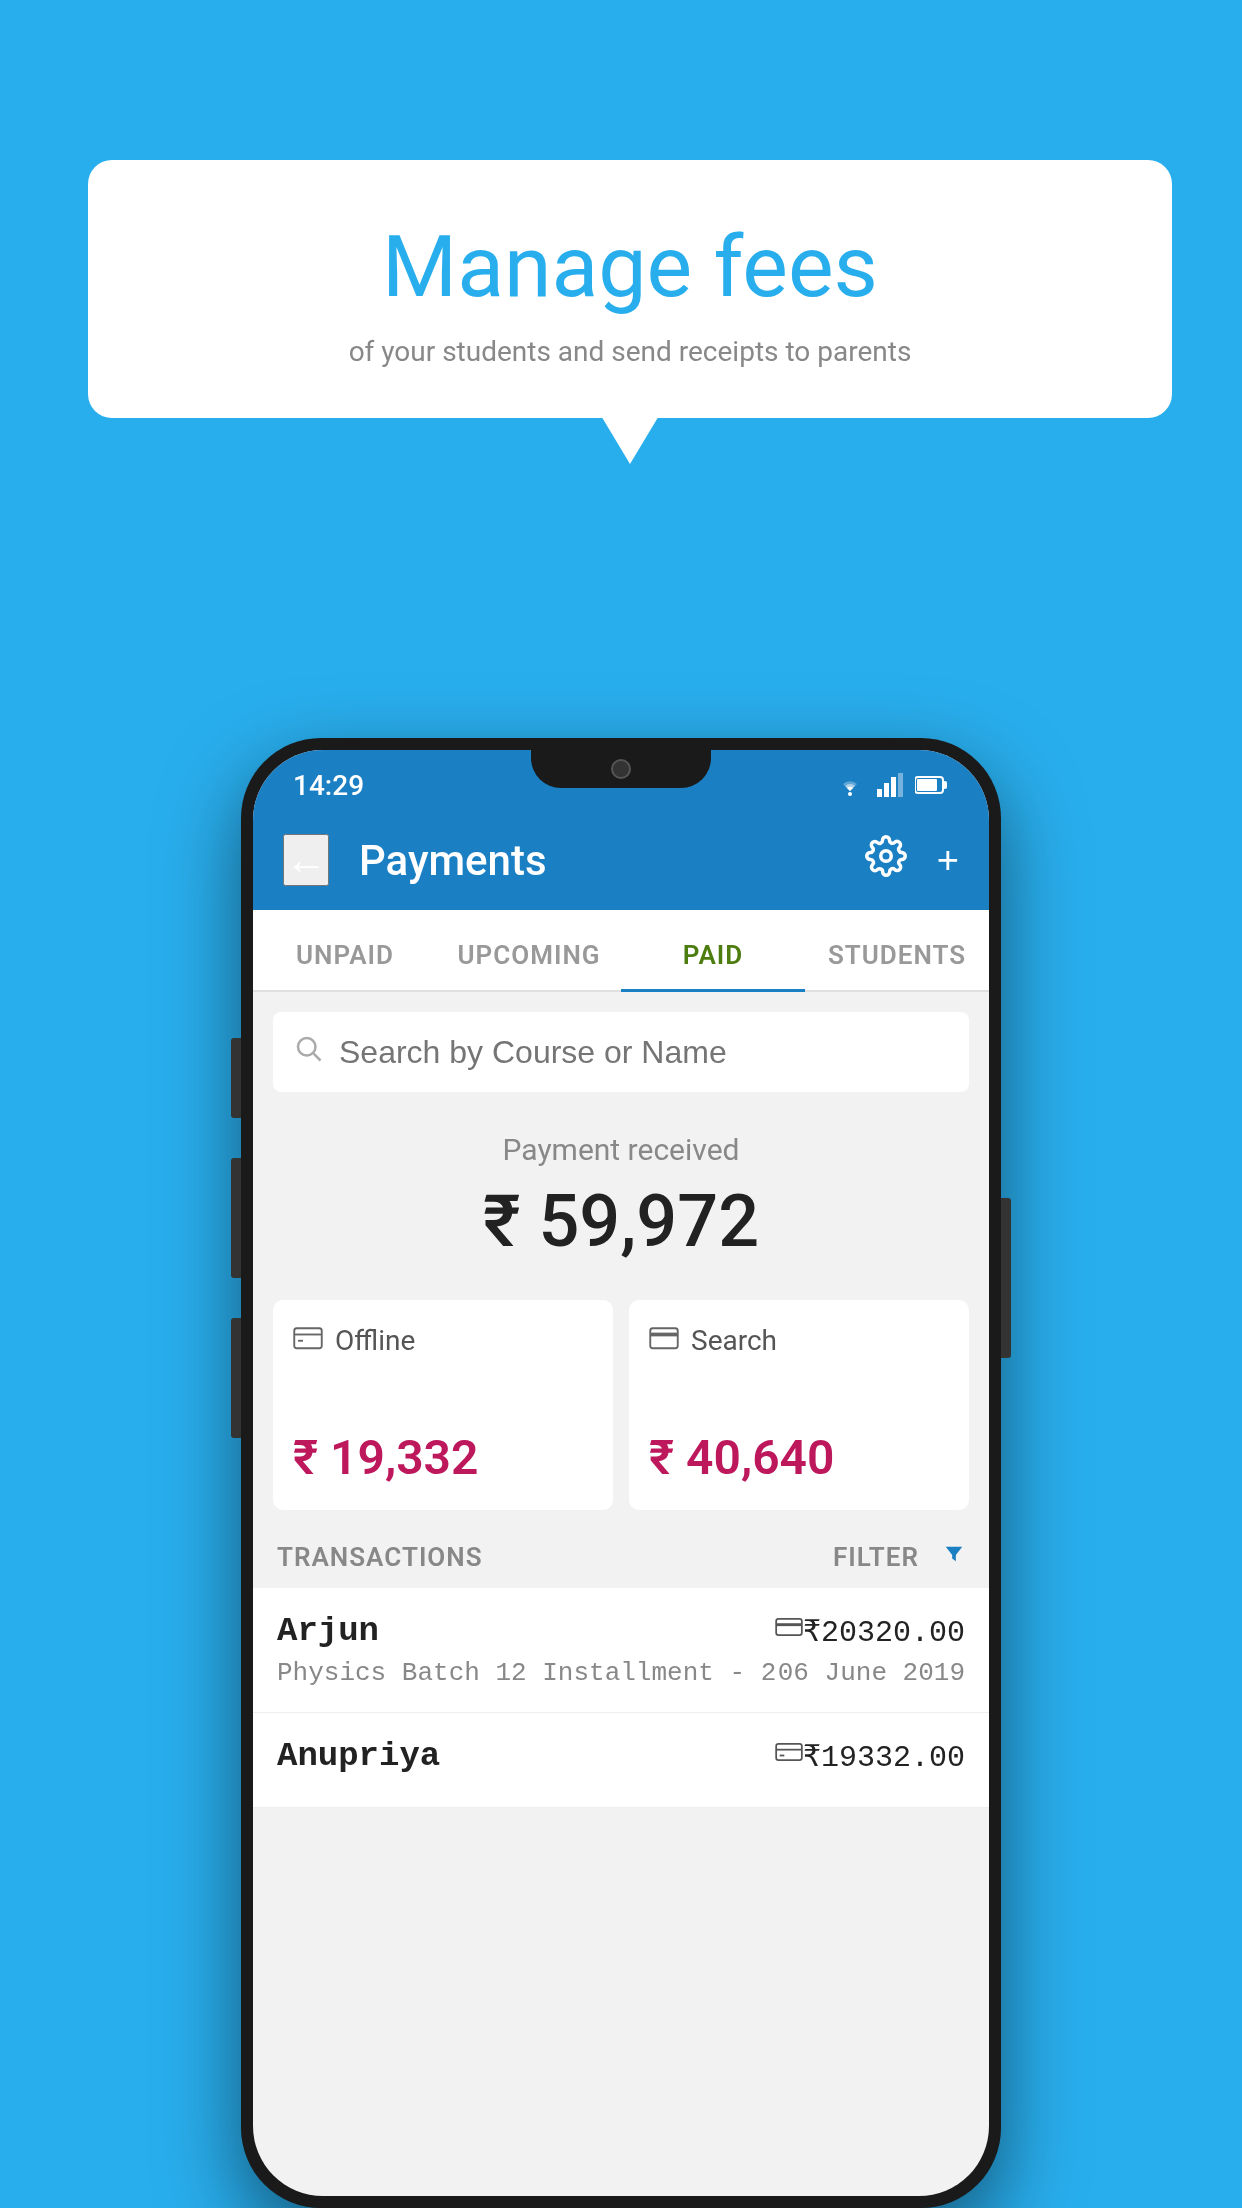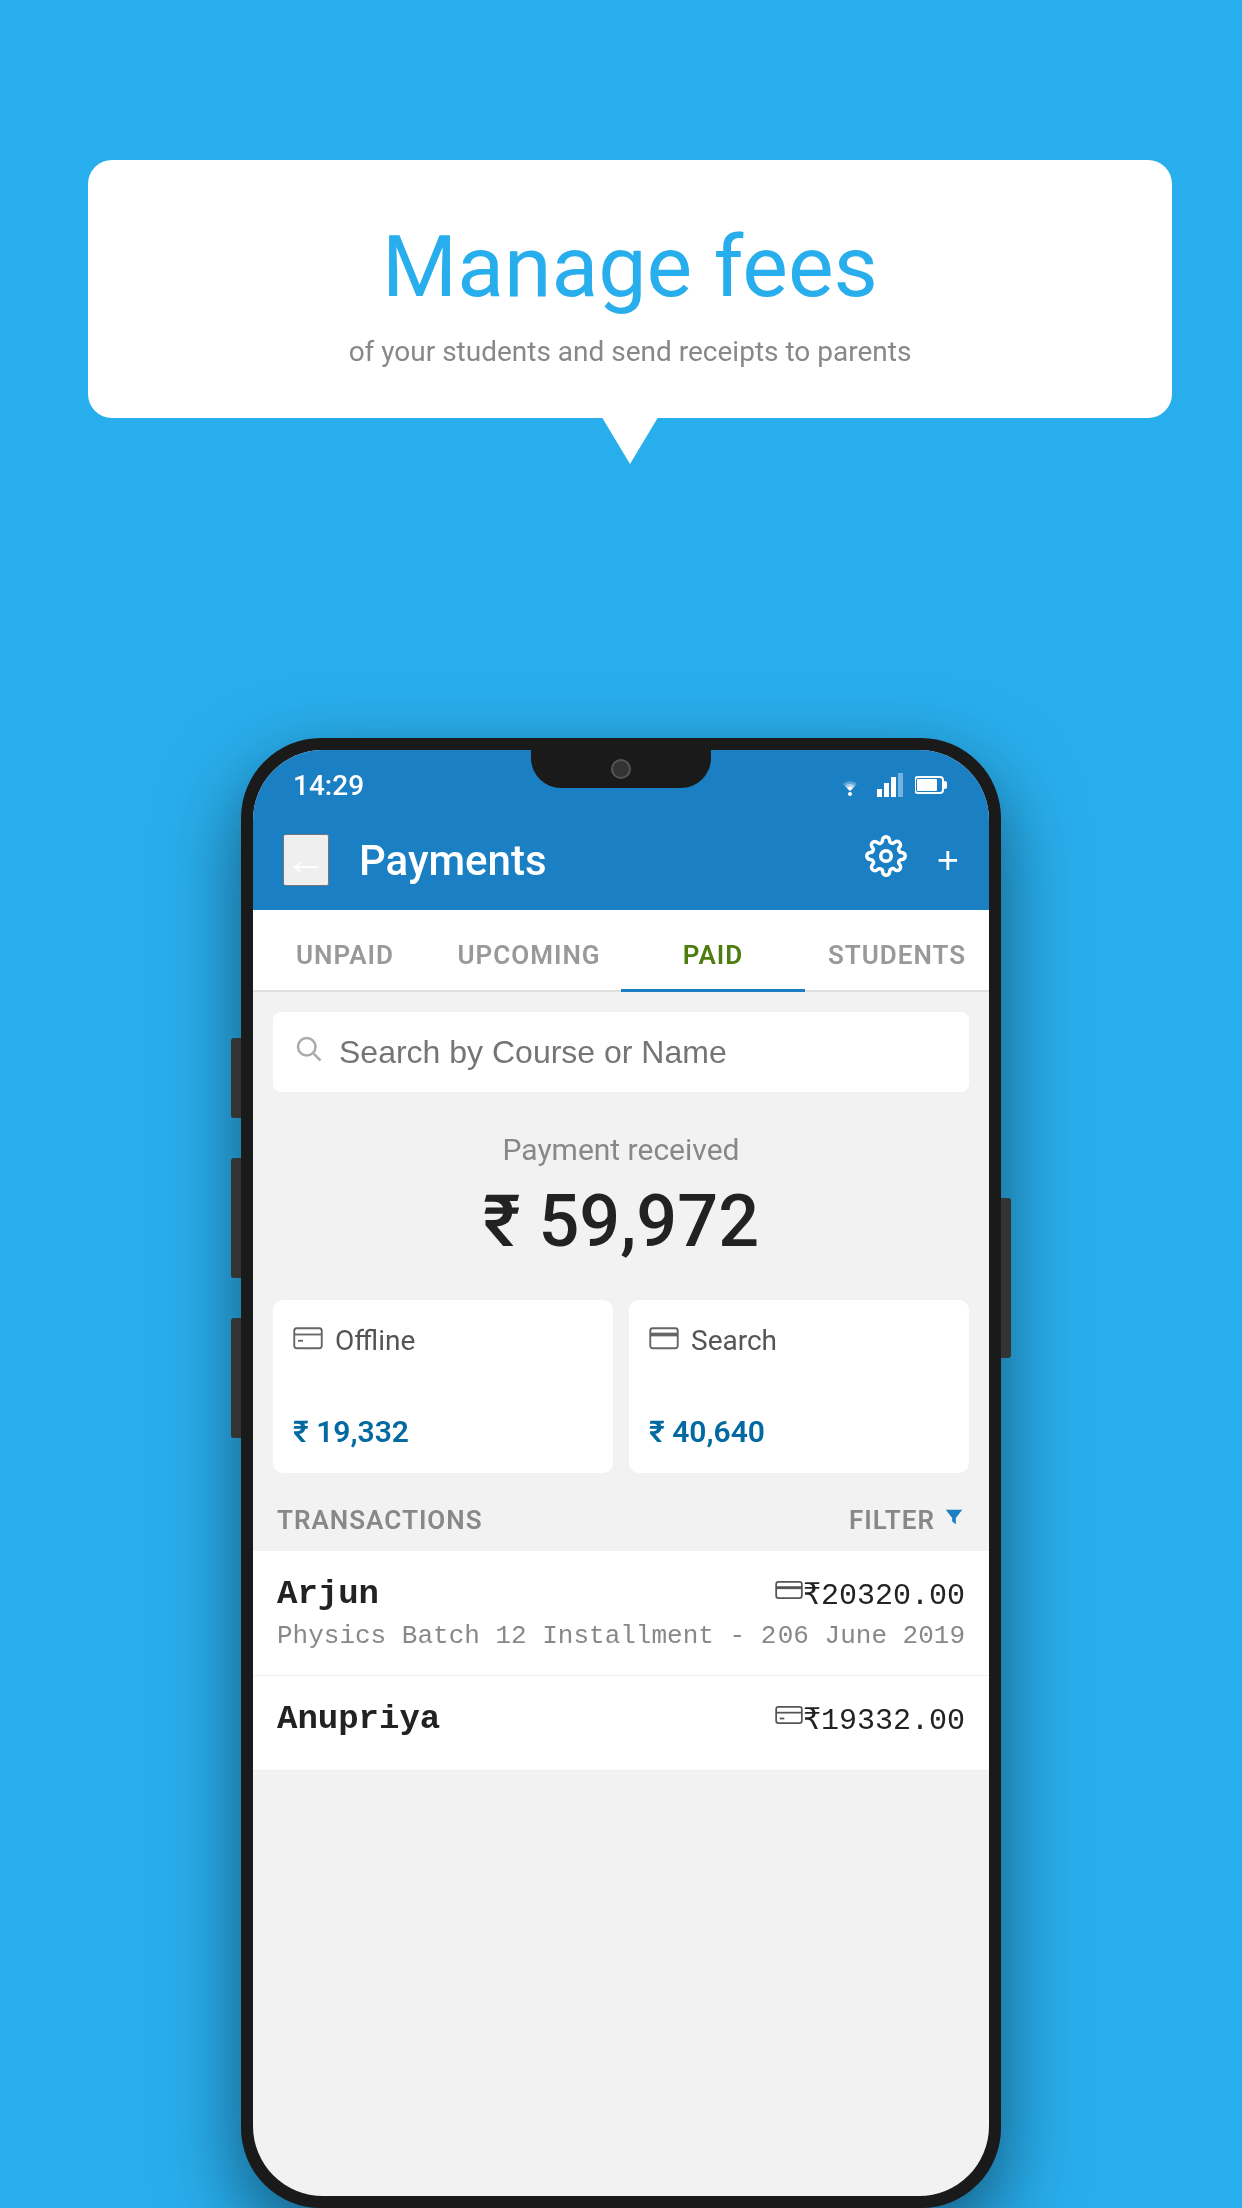"₹ 19,332" .card-amount { color: #0369a1 -> #be185d; font-size: 30px -> 48px; margin-top: none -> 15px }
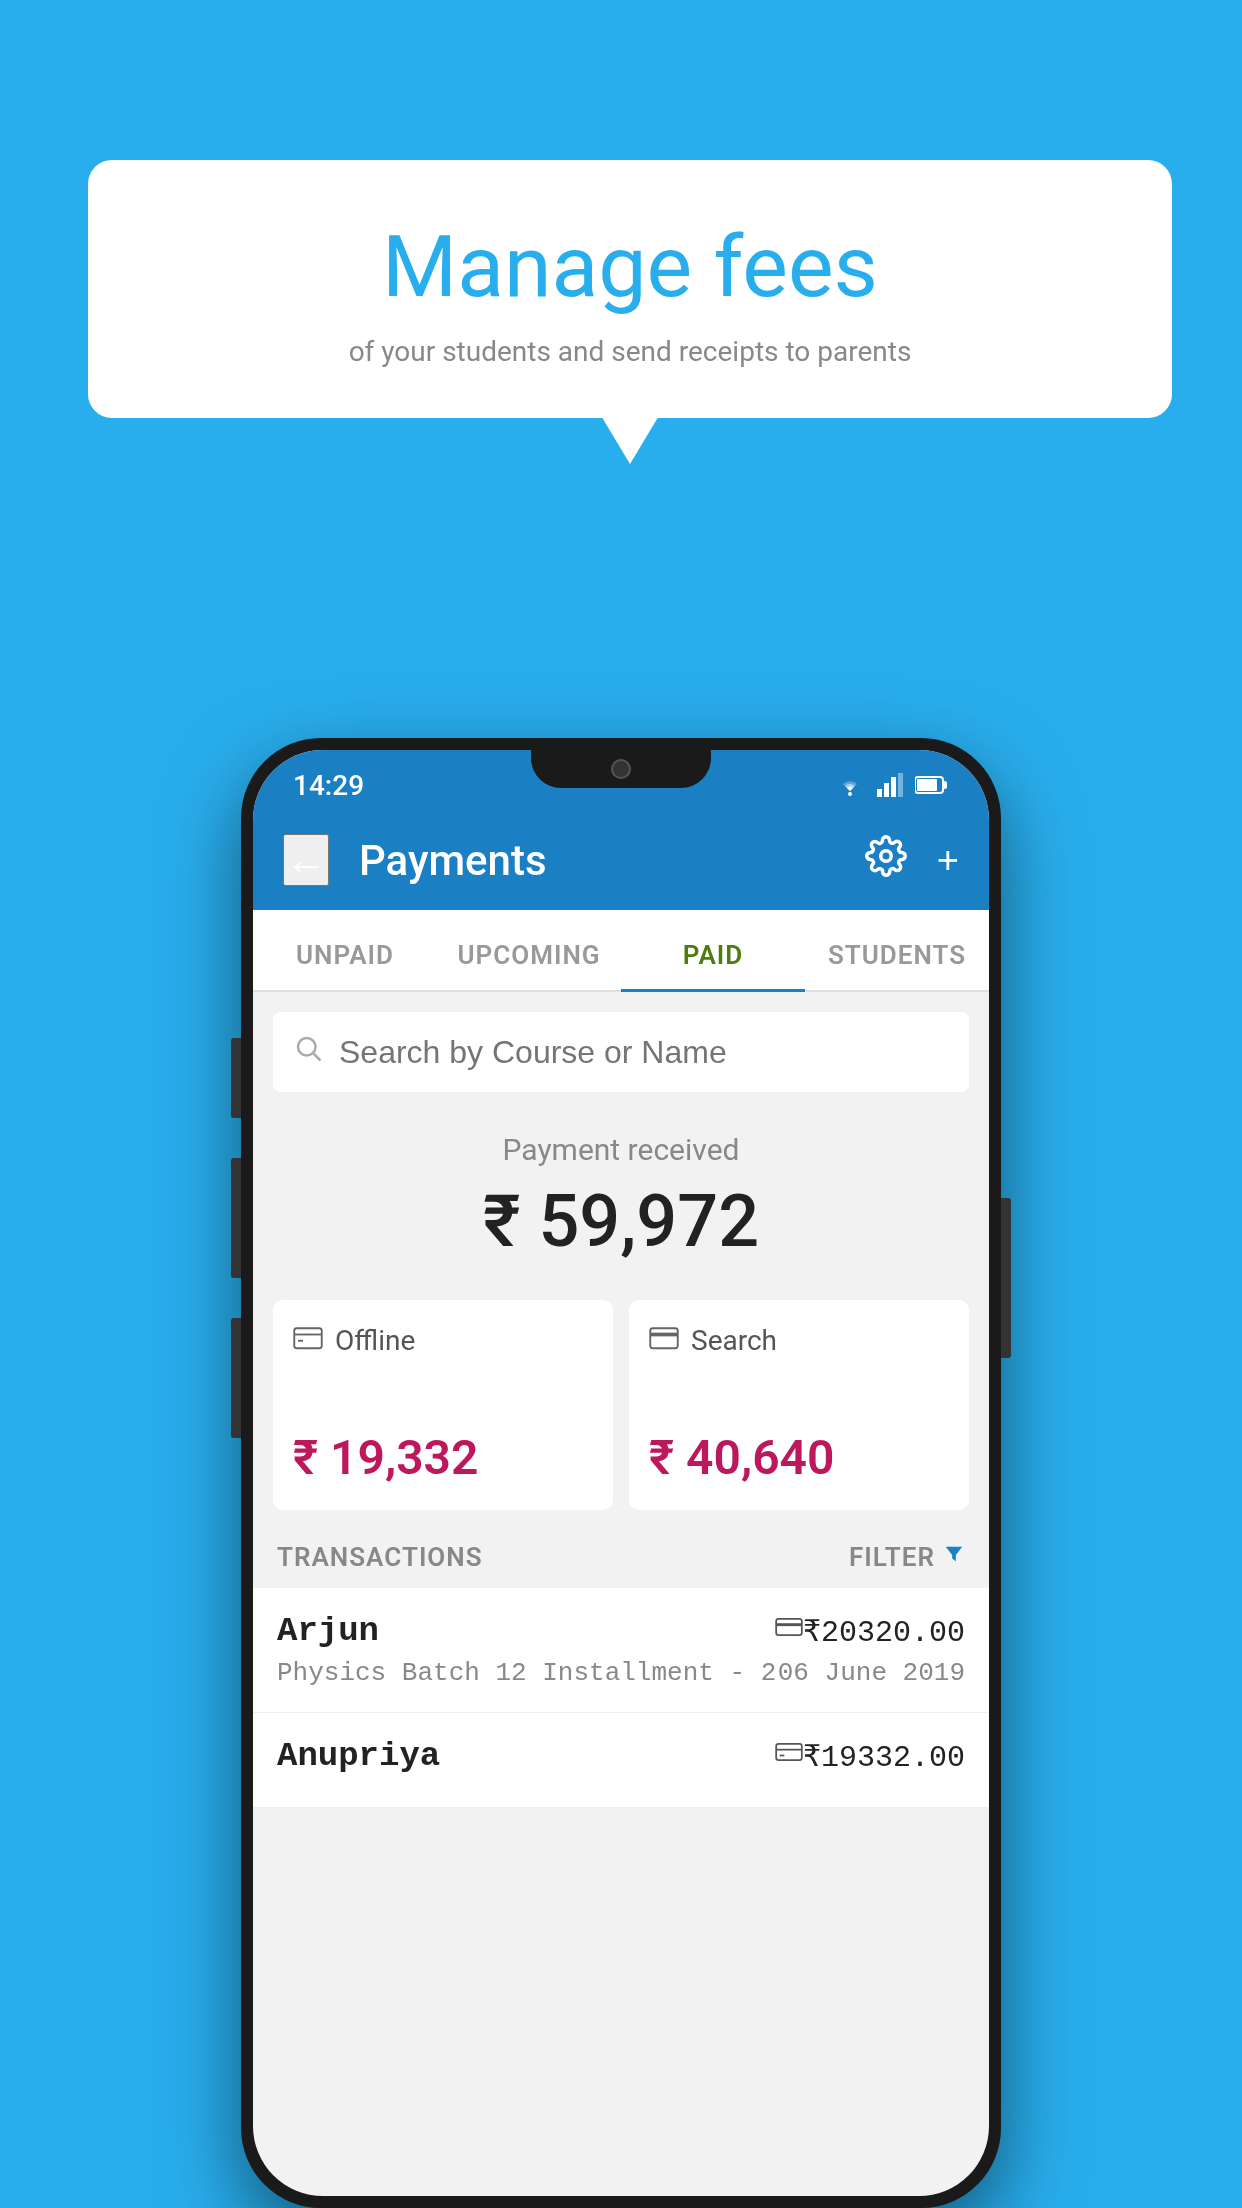"FILTER" .filter-btn { gap: 8px -> 24px }
